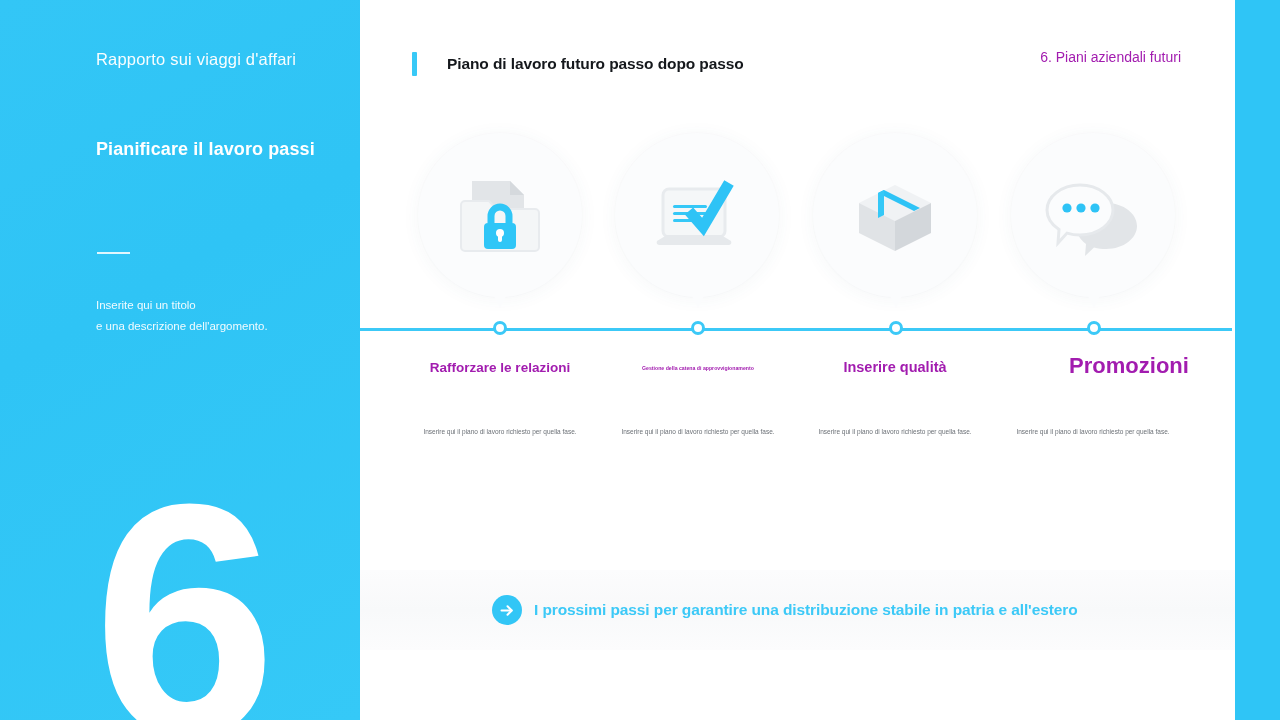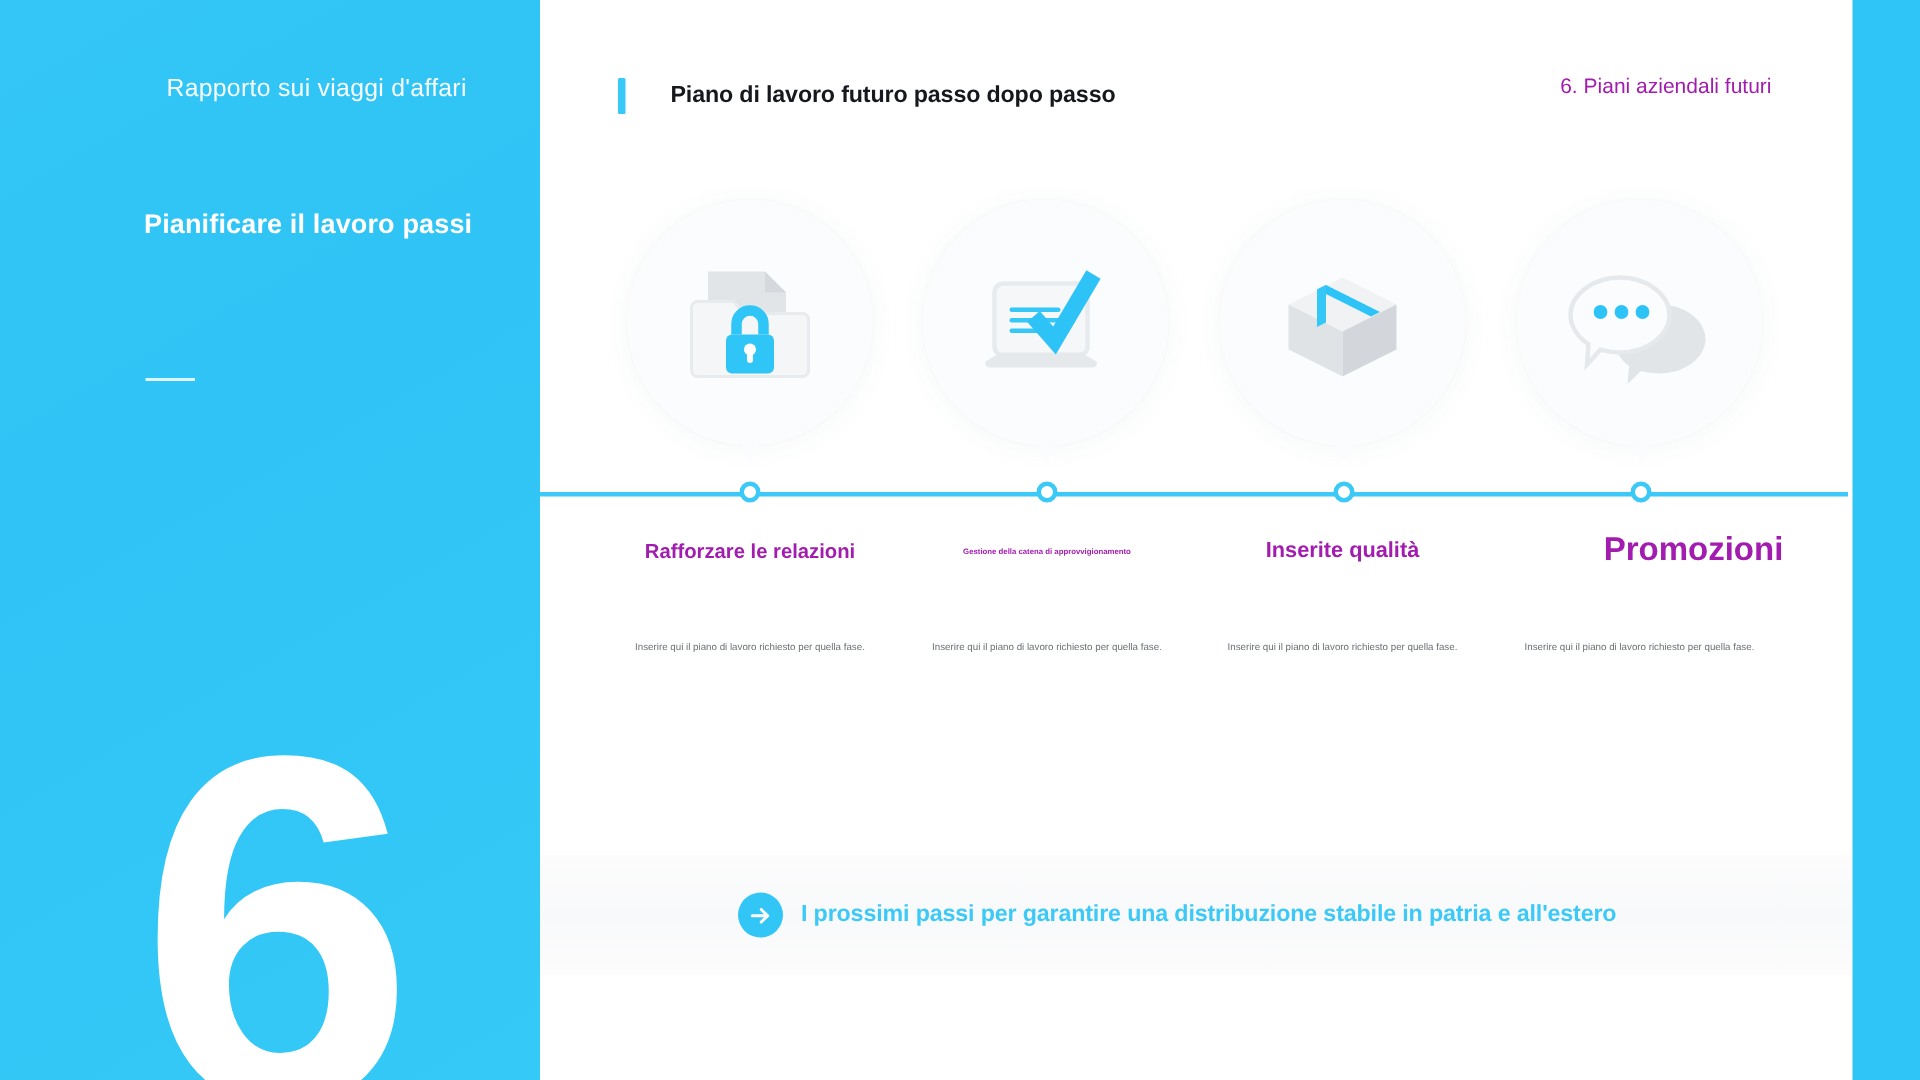"Rapporto sui viaggi d'affari" #sidebar-eyebrow { left: 111px -> 96px }
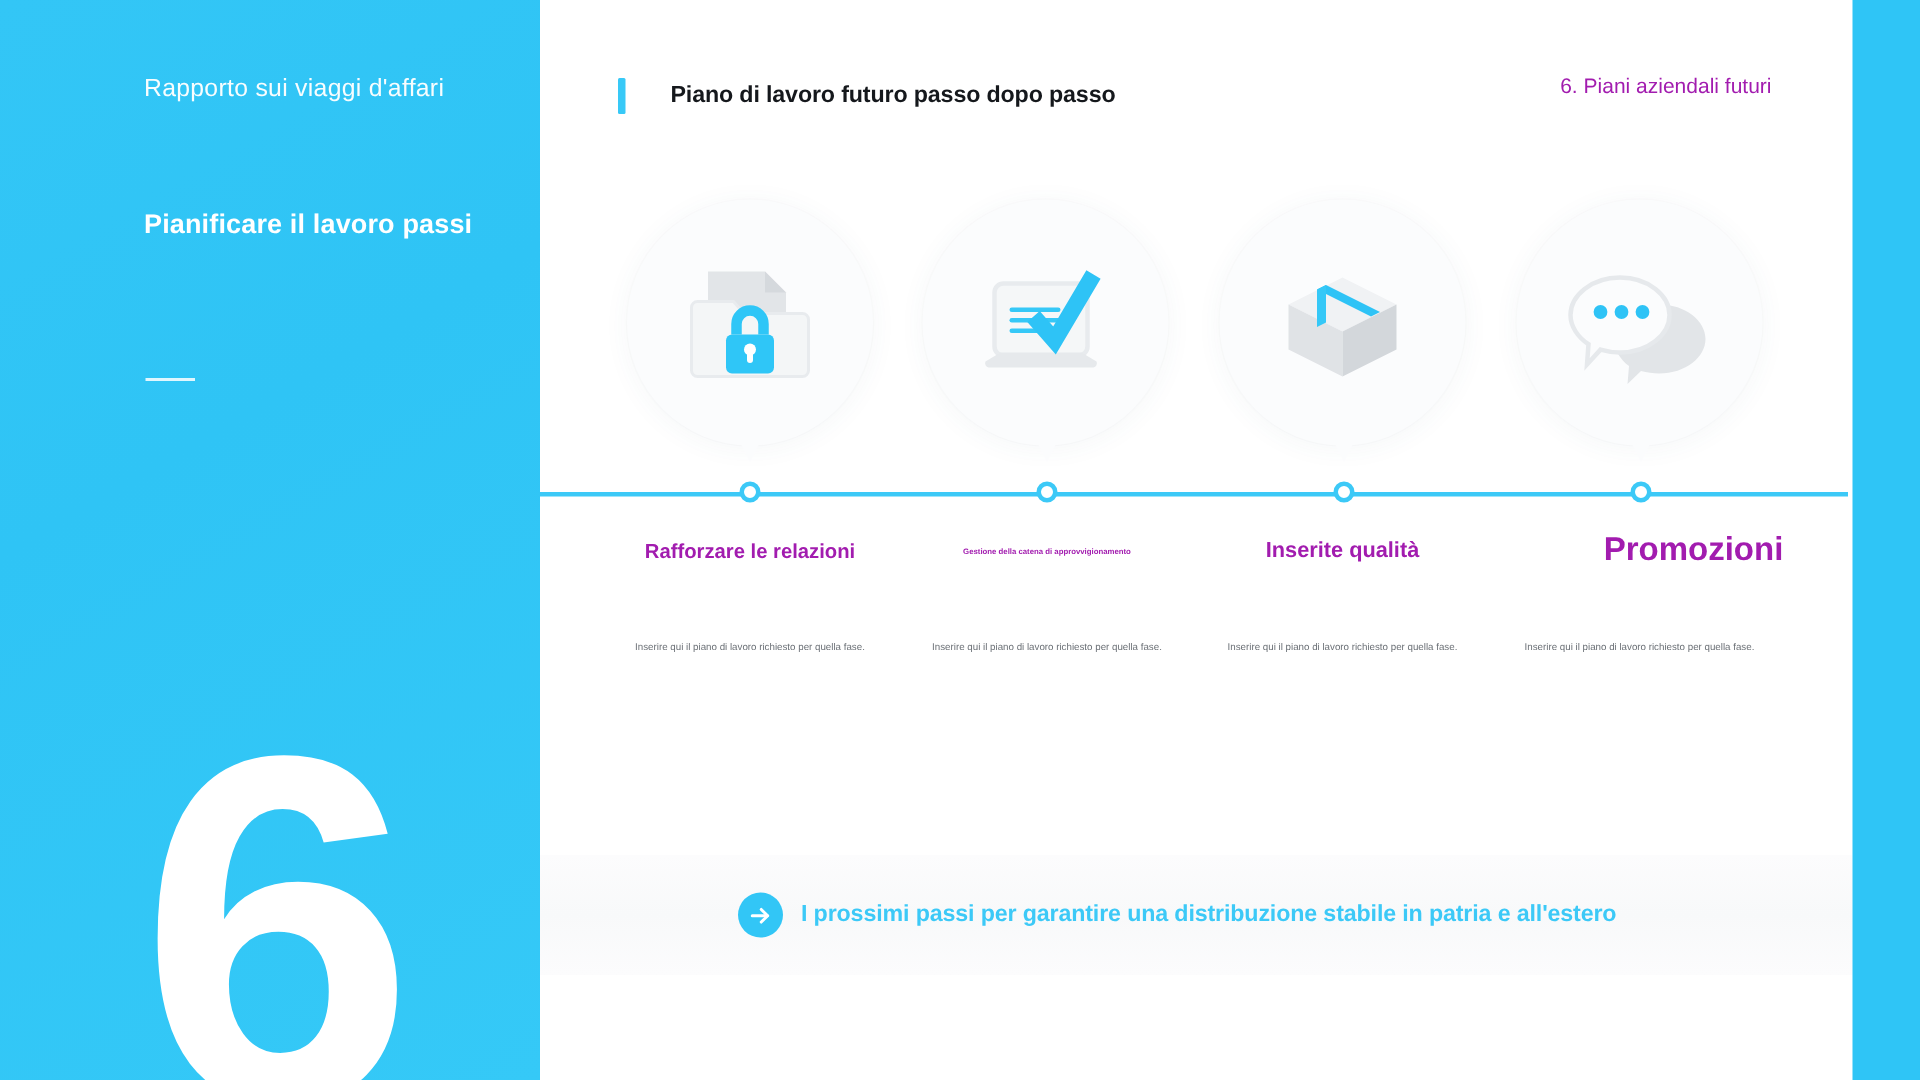"Inserite qui un titolo" div { html: none -> <div> <div>Inserite qui un titolo</div> <div>e una descrizione dell'argomento.</div> </div> }
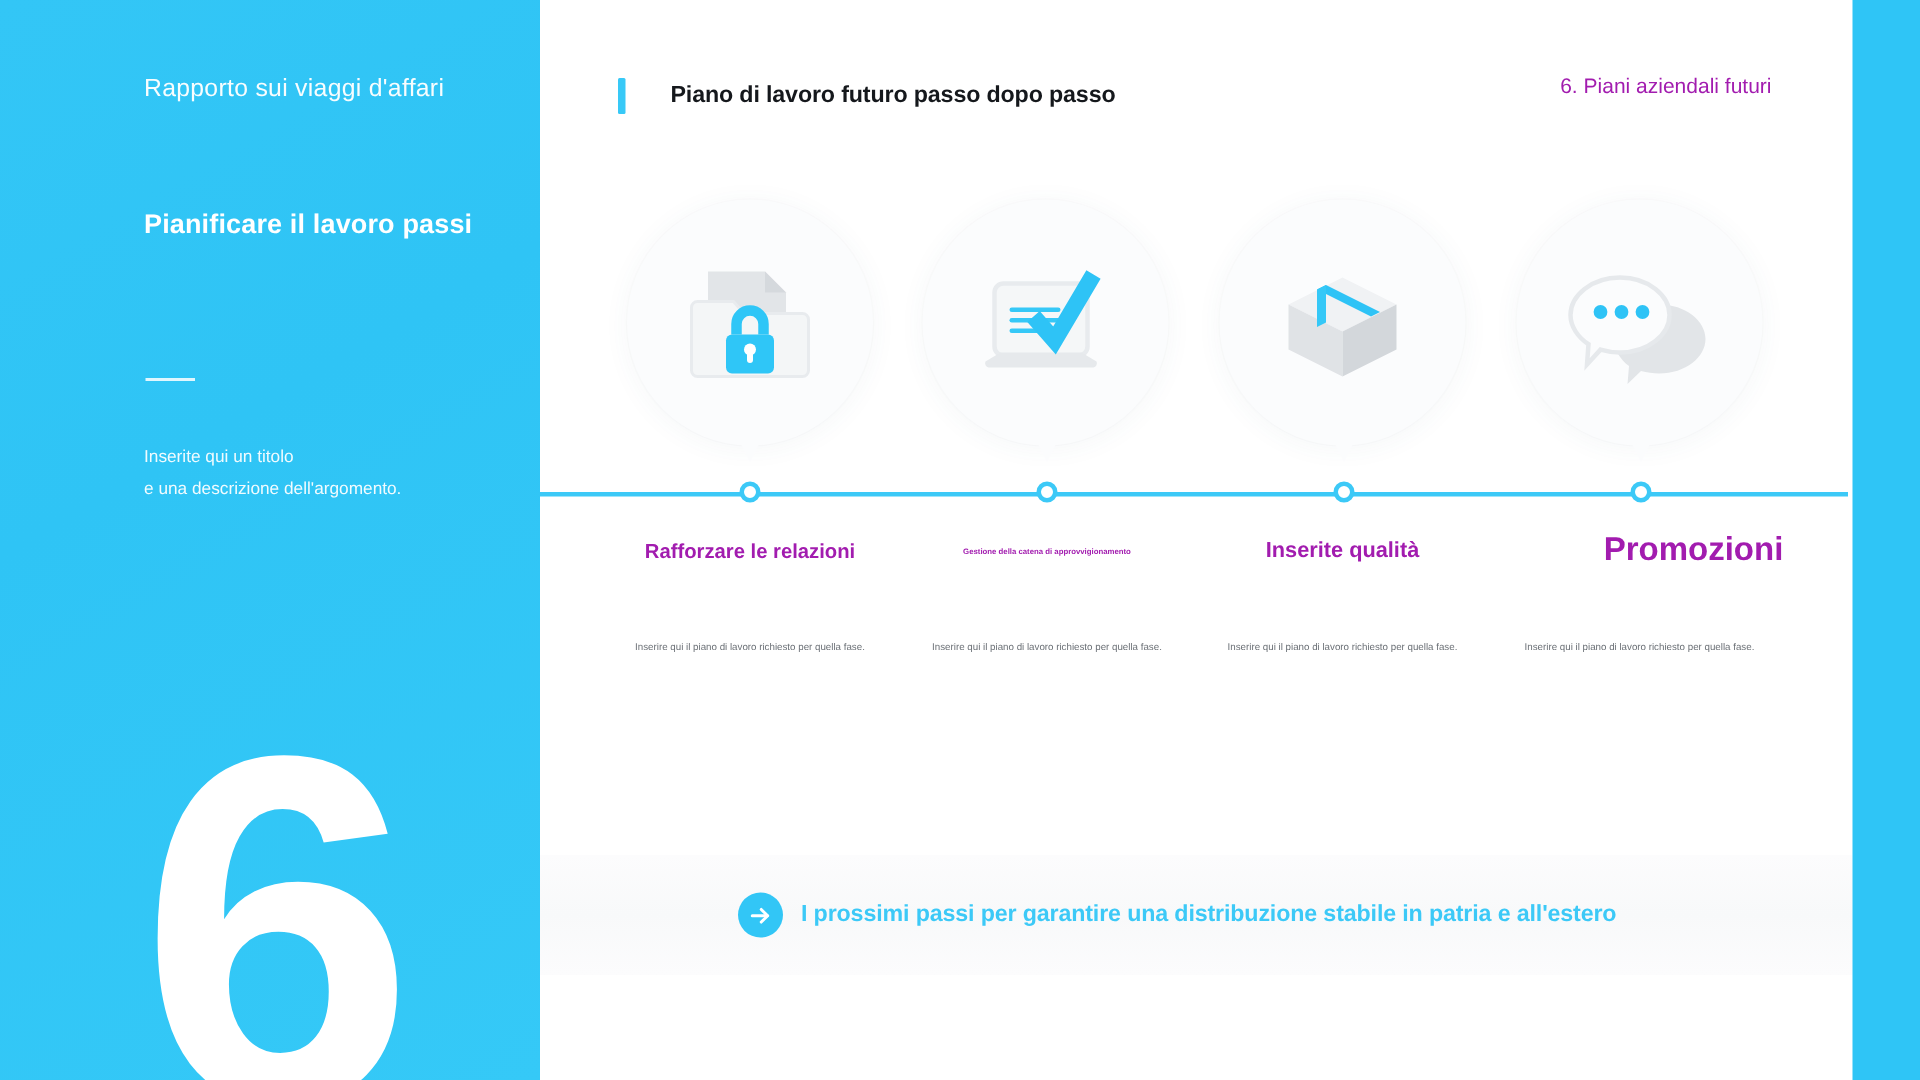"Inserite qualità" div.step-label { text: Inserite -> Inserire }
